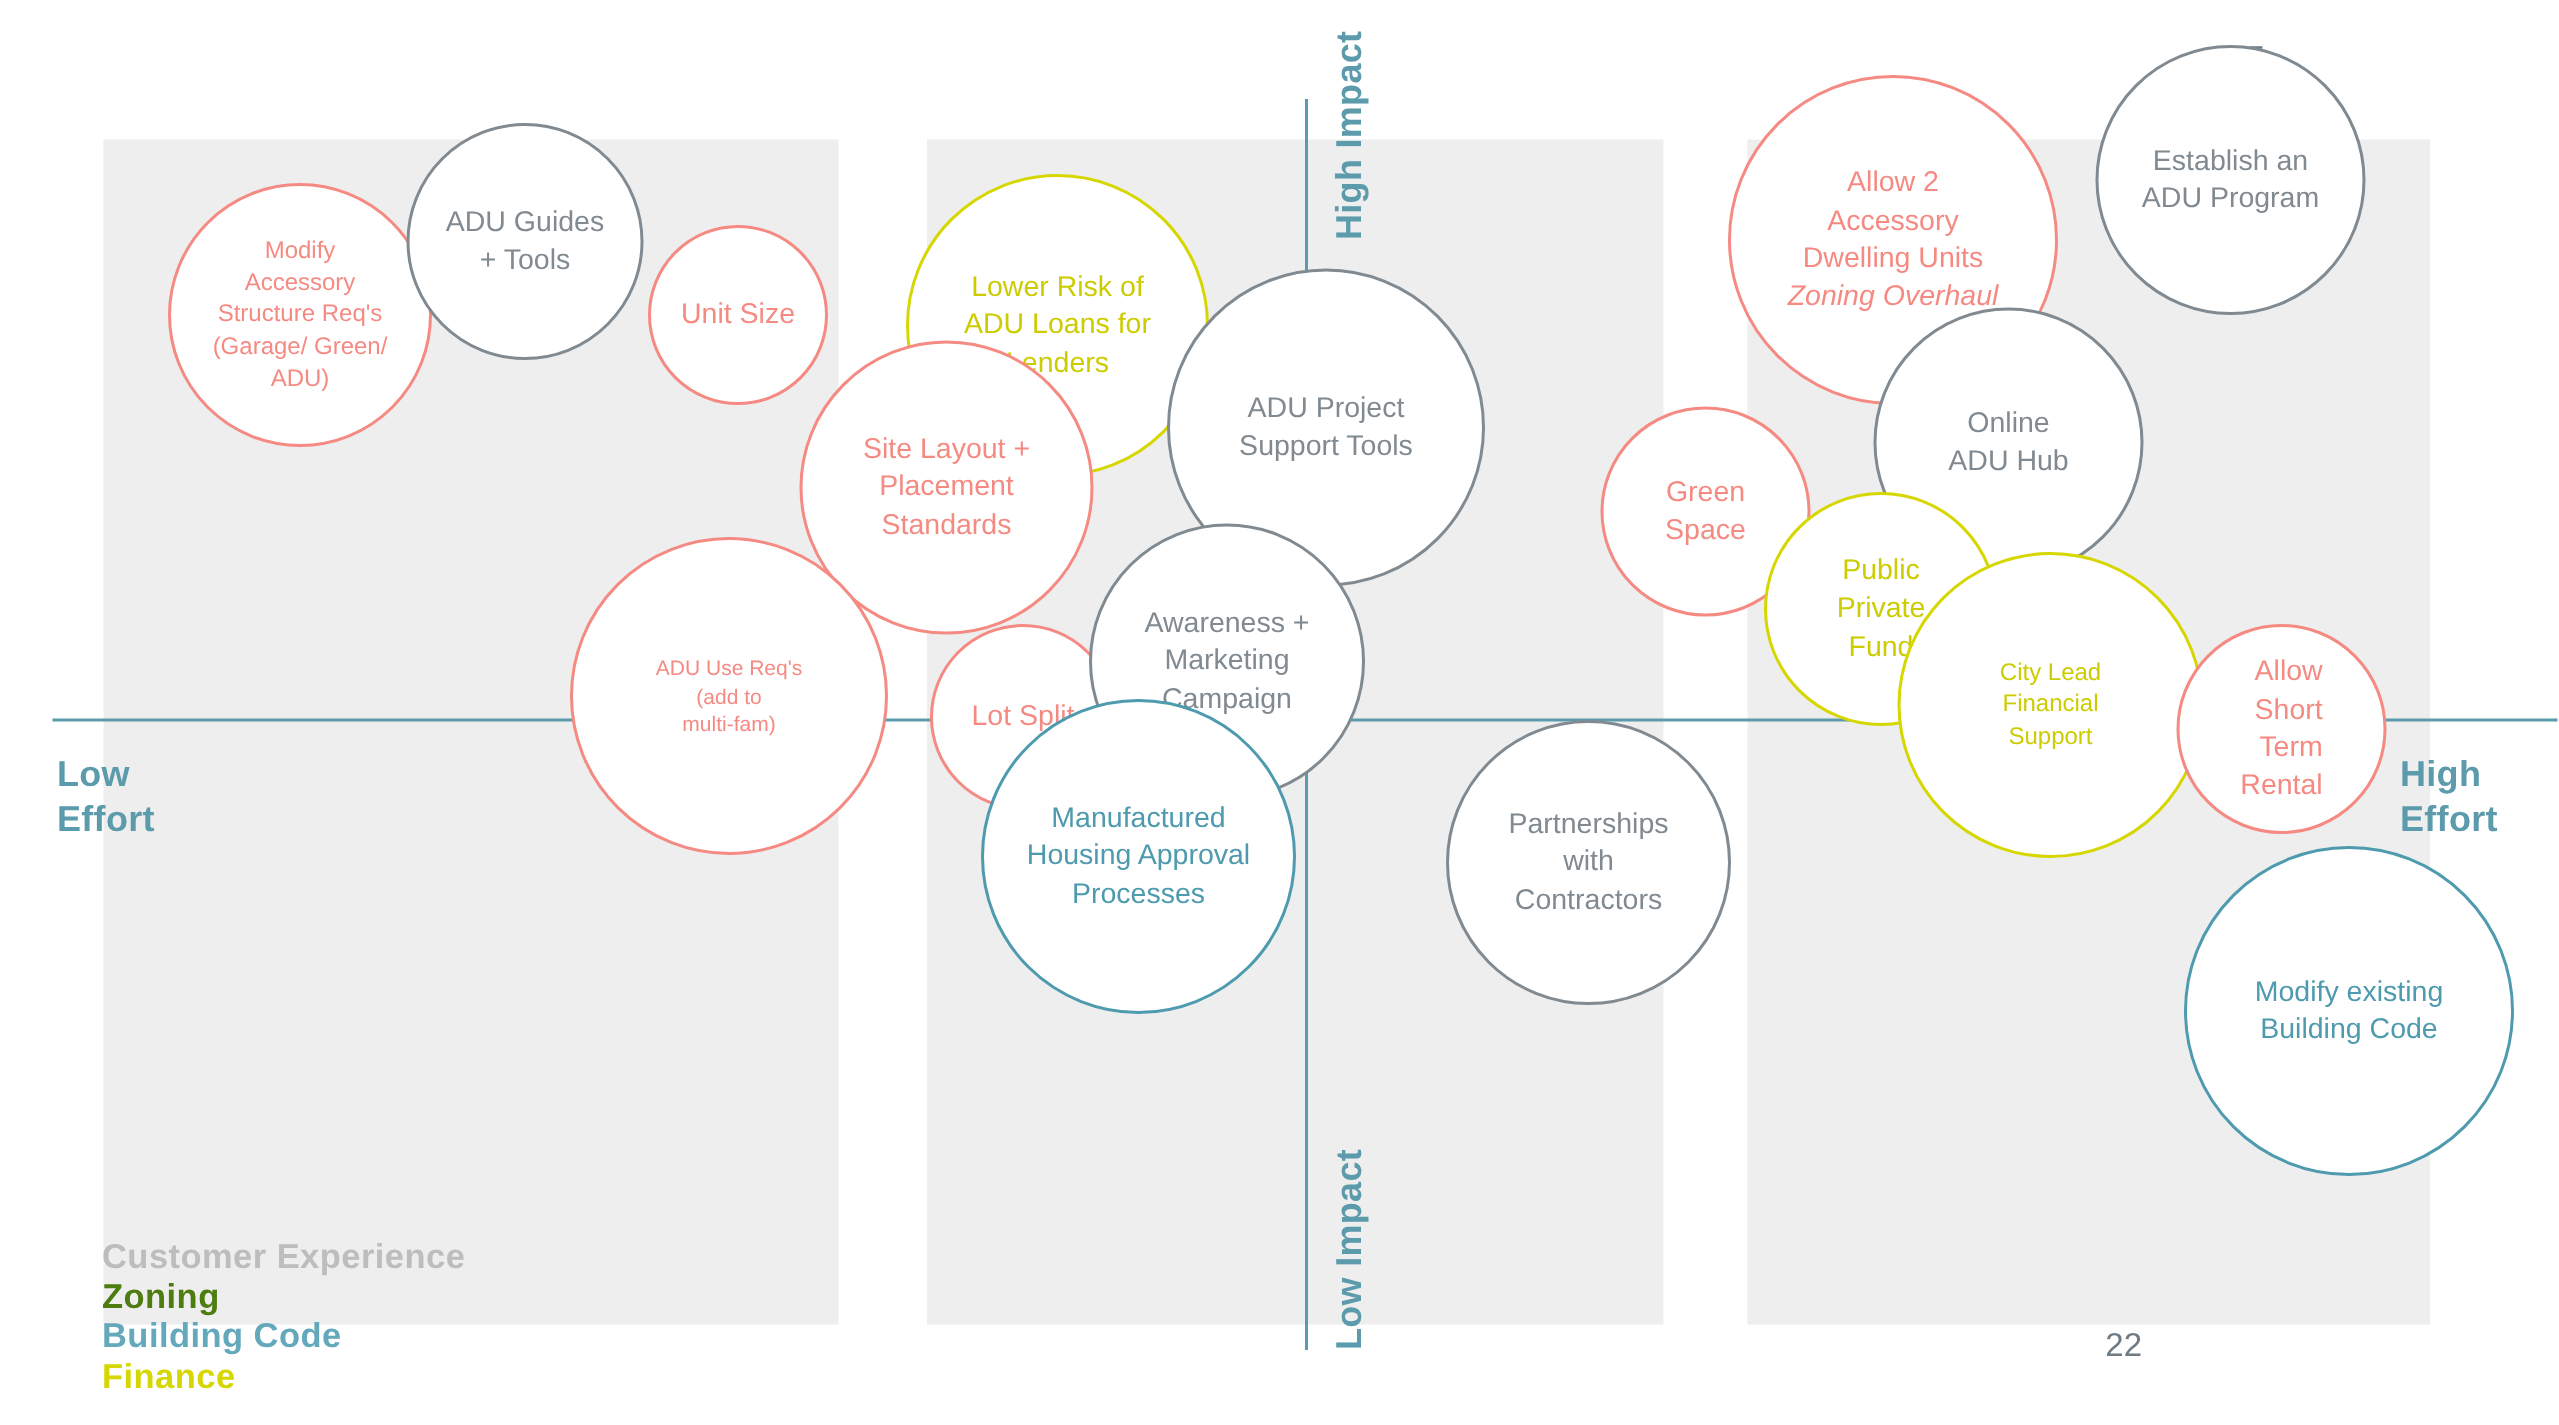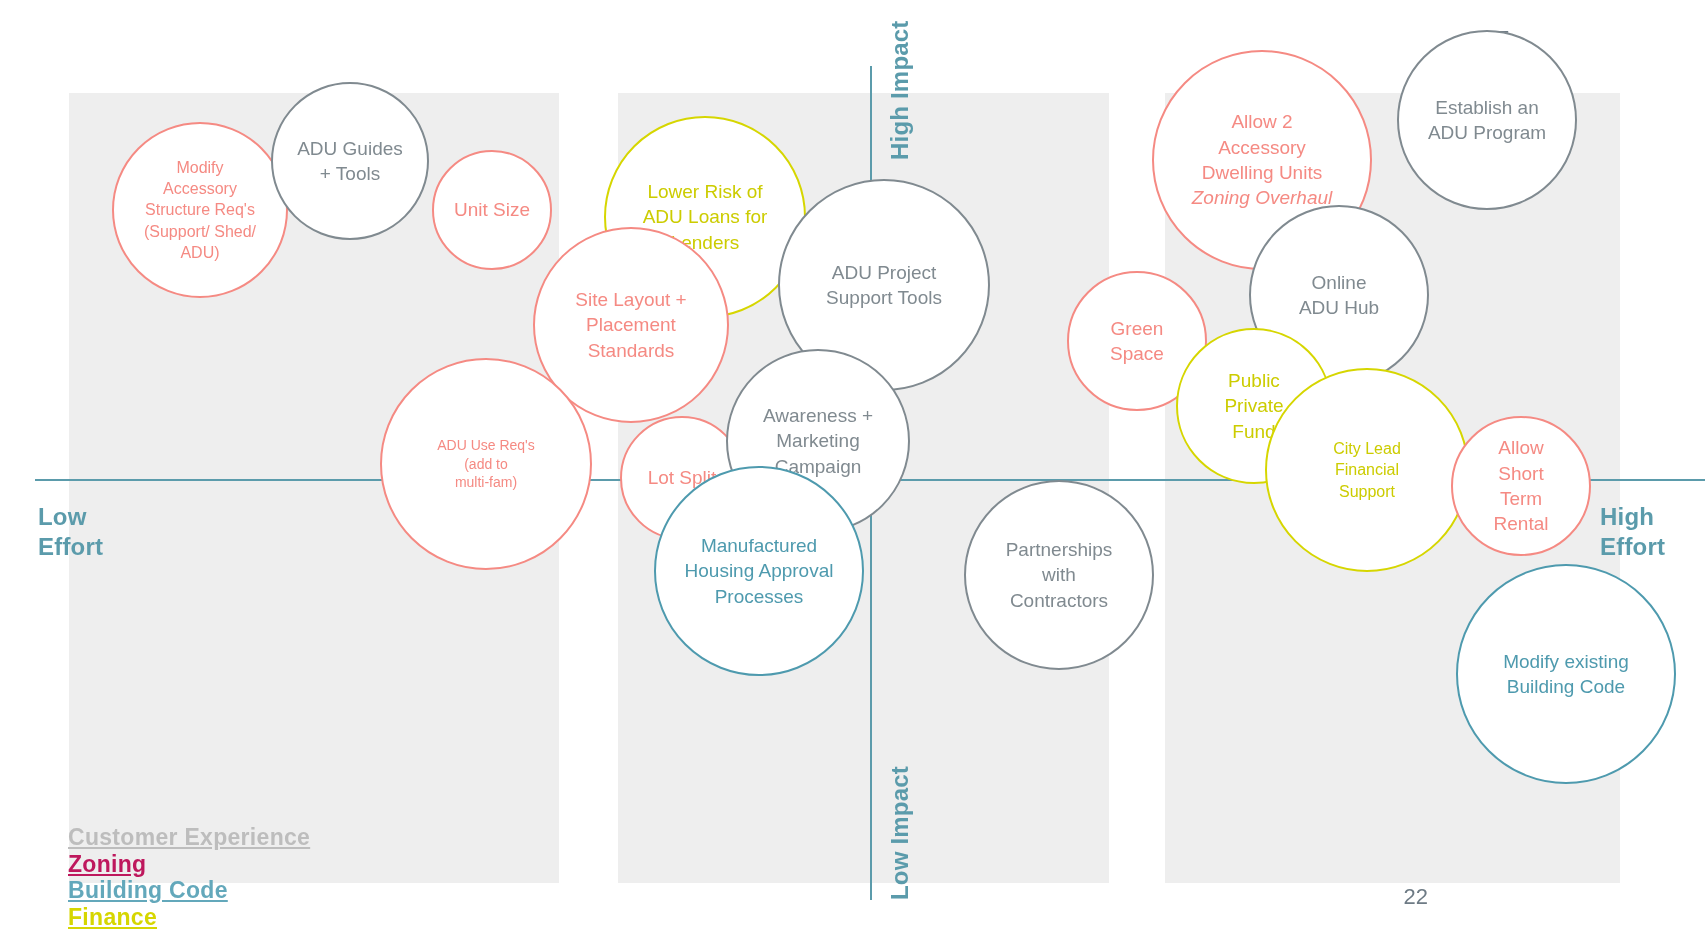"(Support/ Shed/" div { text: Support/ Shed/ -> Garage/ Green/ }
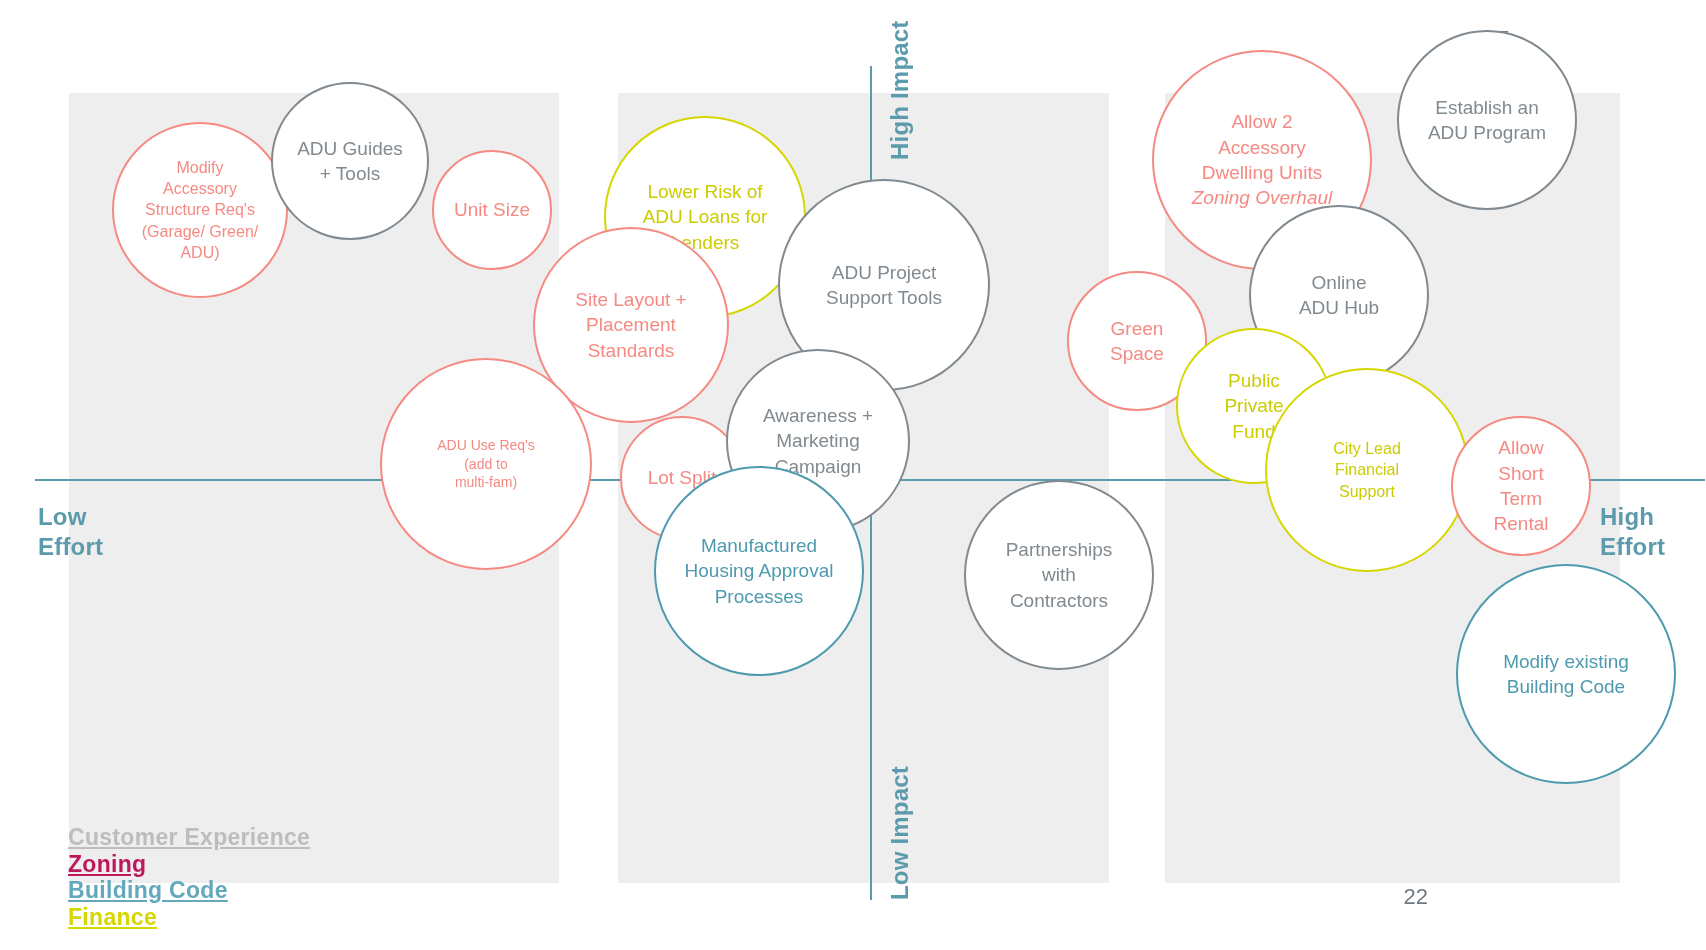"Allow" div.bubble { text-align: none -> right }
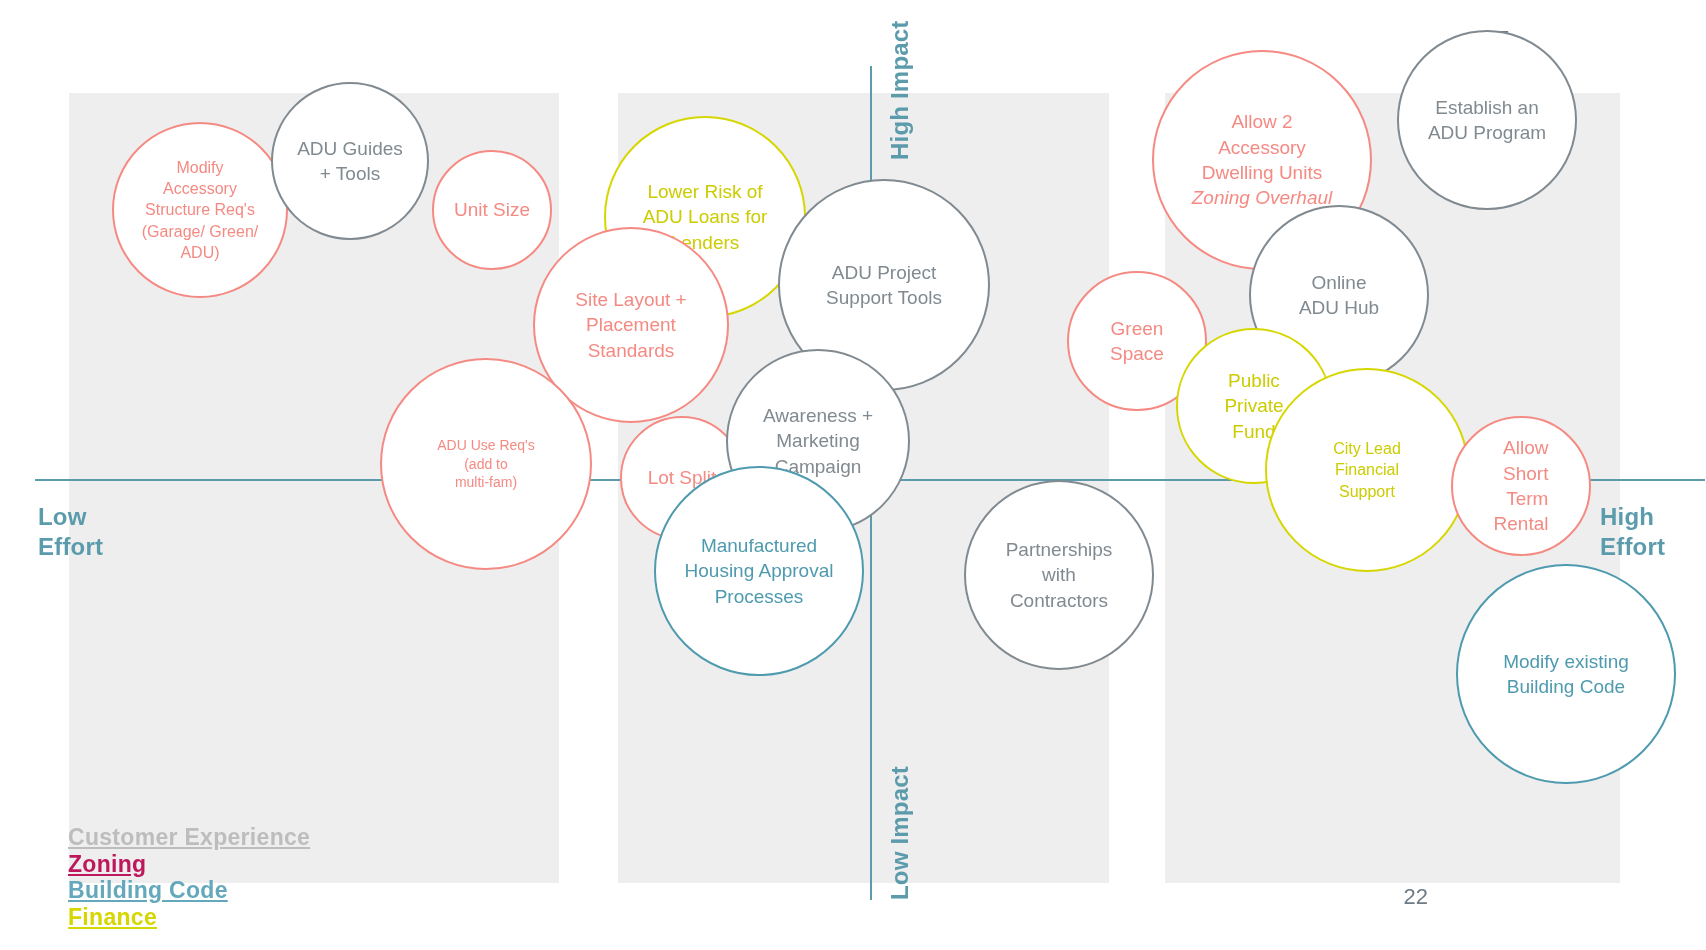"Customer Experience" #legend div { text-decoration: underline -> none }
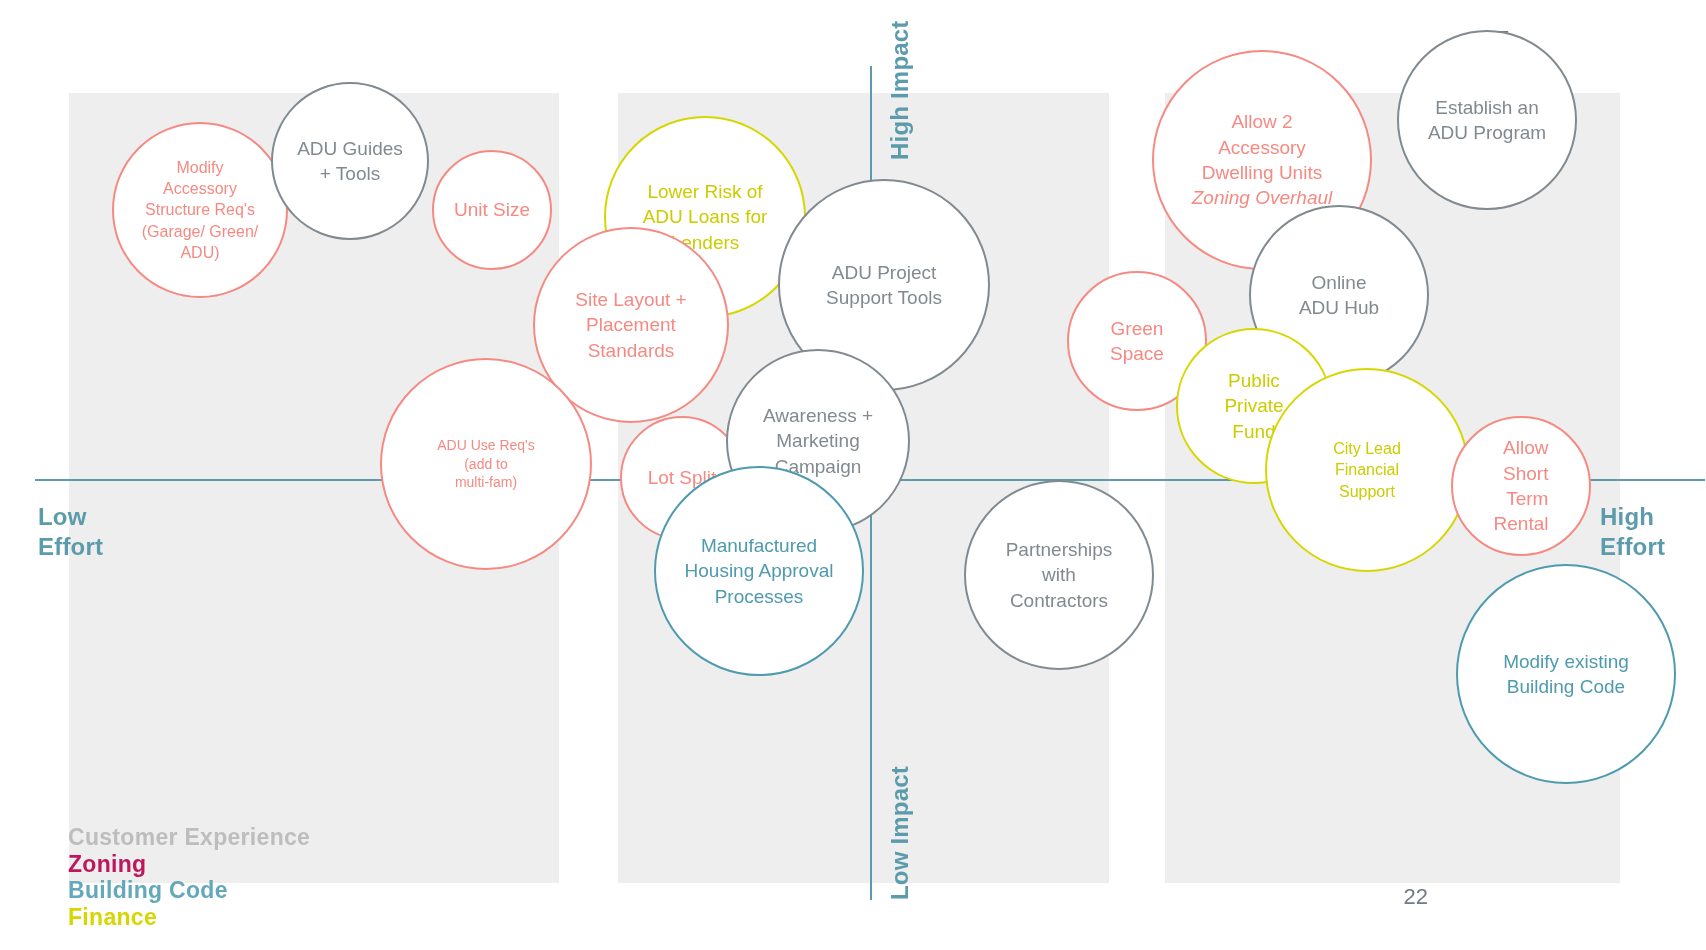"Zoning" .legend-zoning { color: #be185d -> #4d7c0f }
